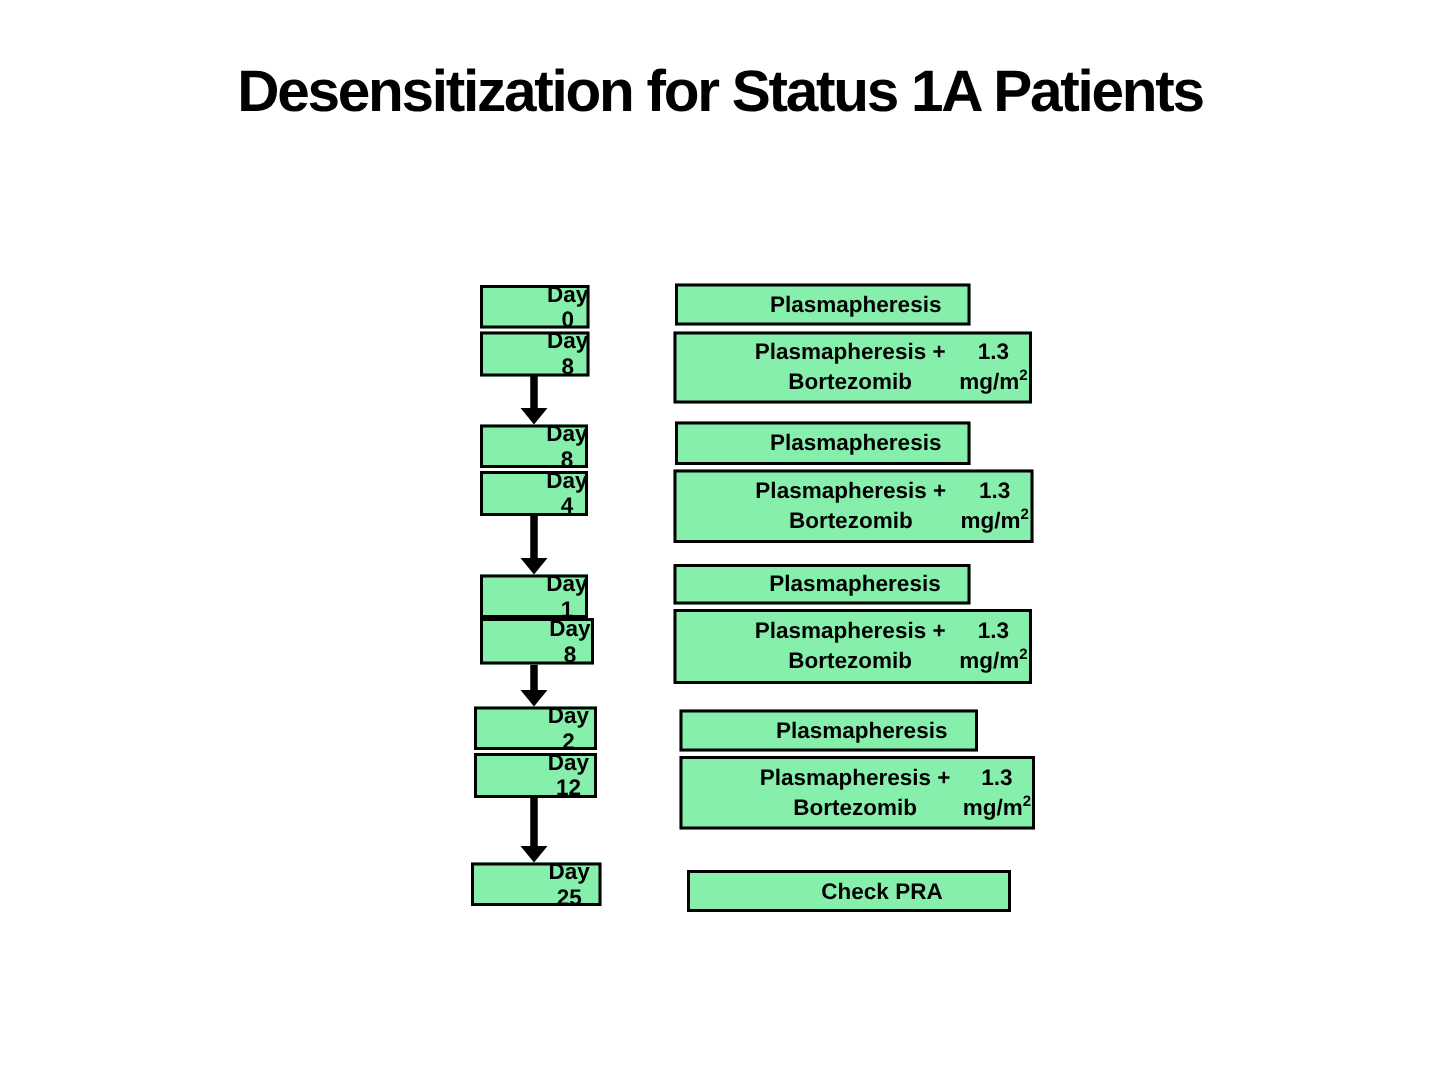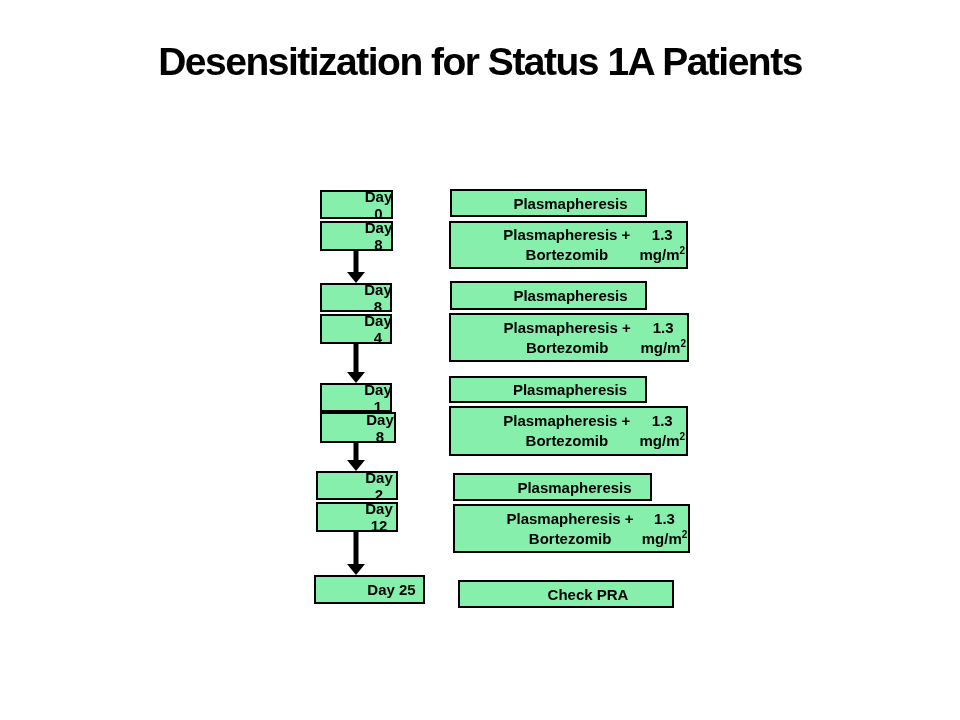"Day 25" div.box { width: 111px -> 87px }
